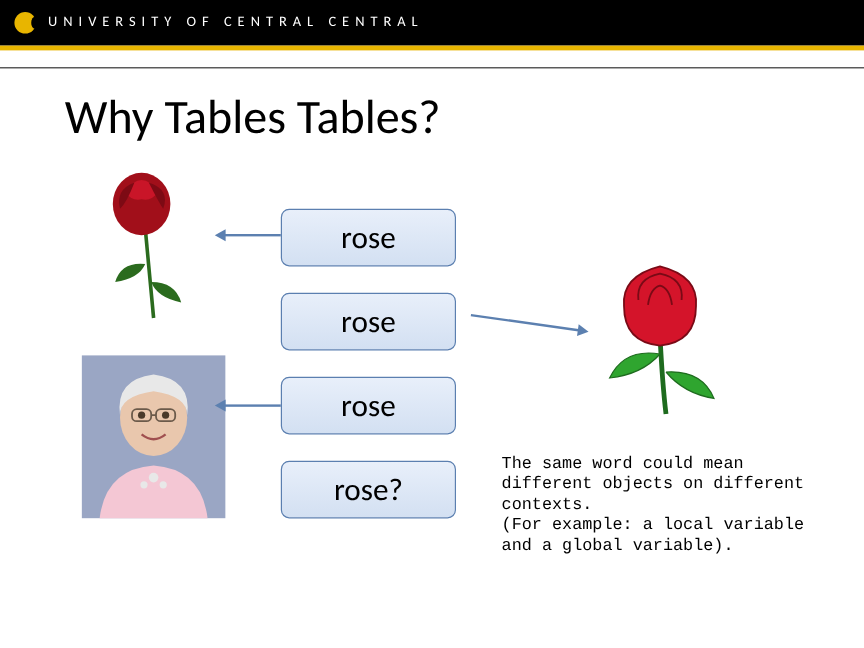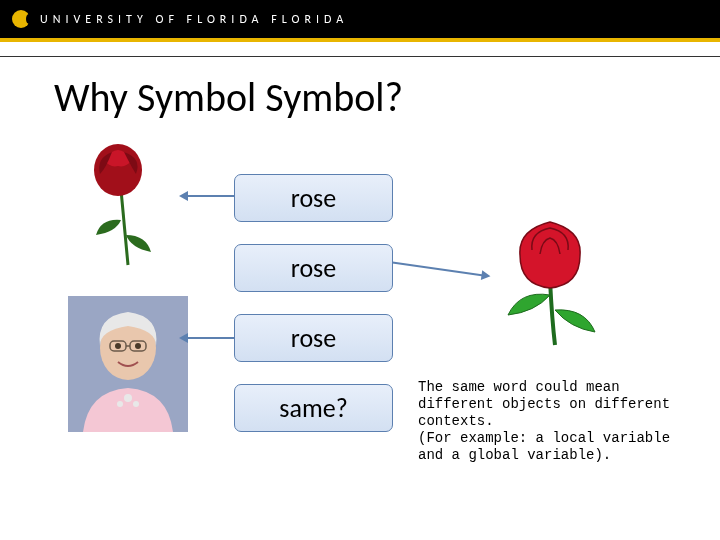"UNIVERSITY OF FLORIDA FLORIDA" div.uni-name { text: FLORIDA FLORIDA -> CENTRAL CENTRAL }
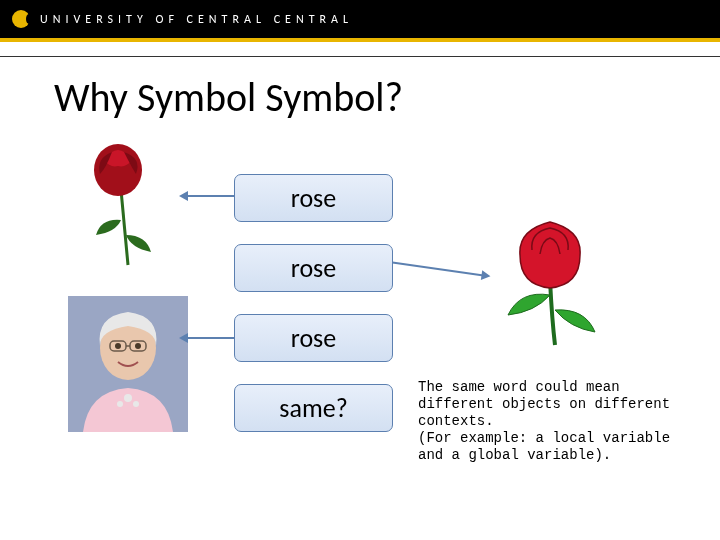"Why Symbol Symbol?" h1.title { text: Symbol Symbol -> Tables Tables }
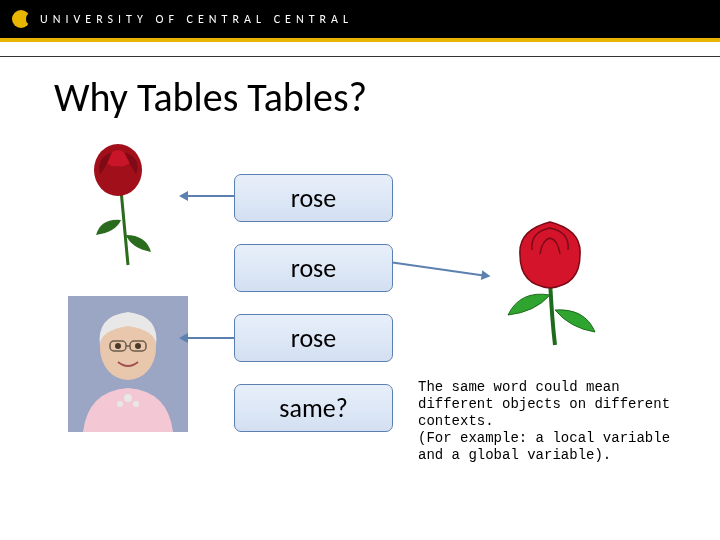"rose" .label-box { width: 159px -> 146px }
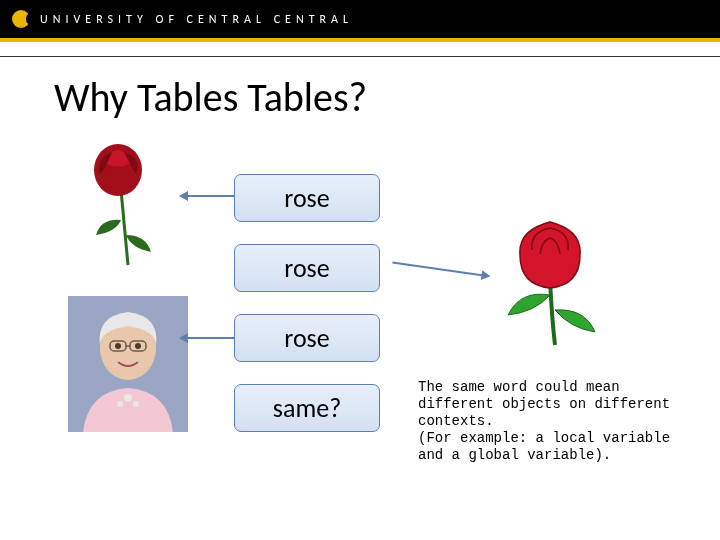"same?" div.label-box { text: same -> rose }
